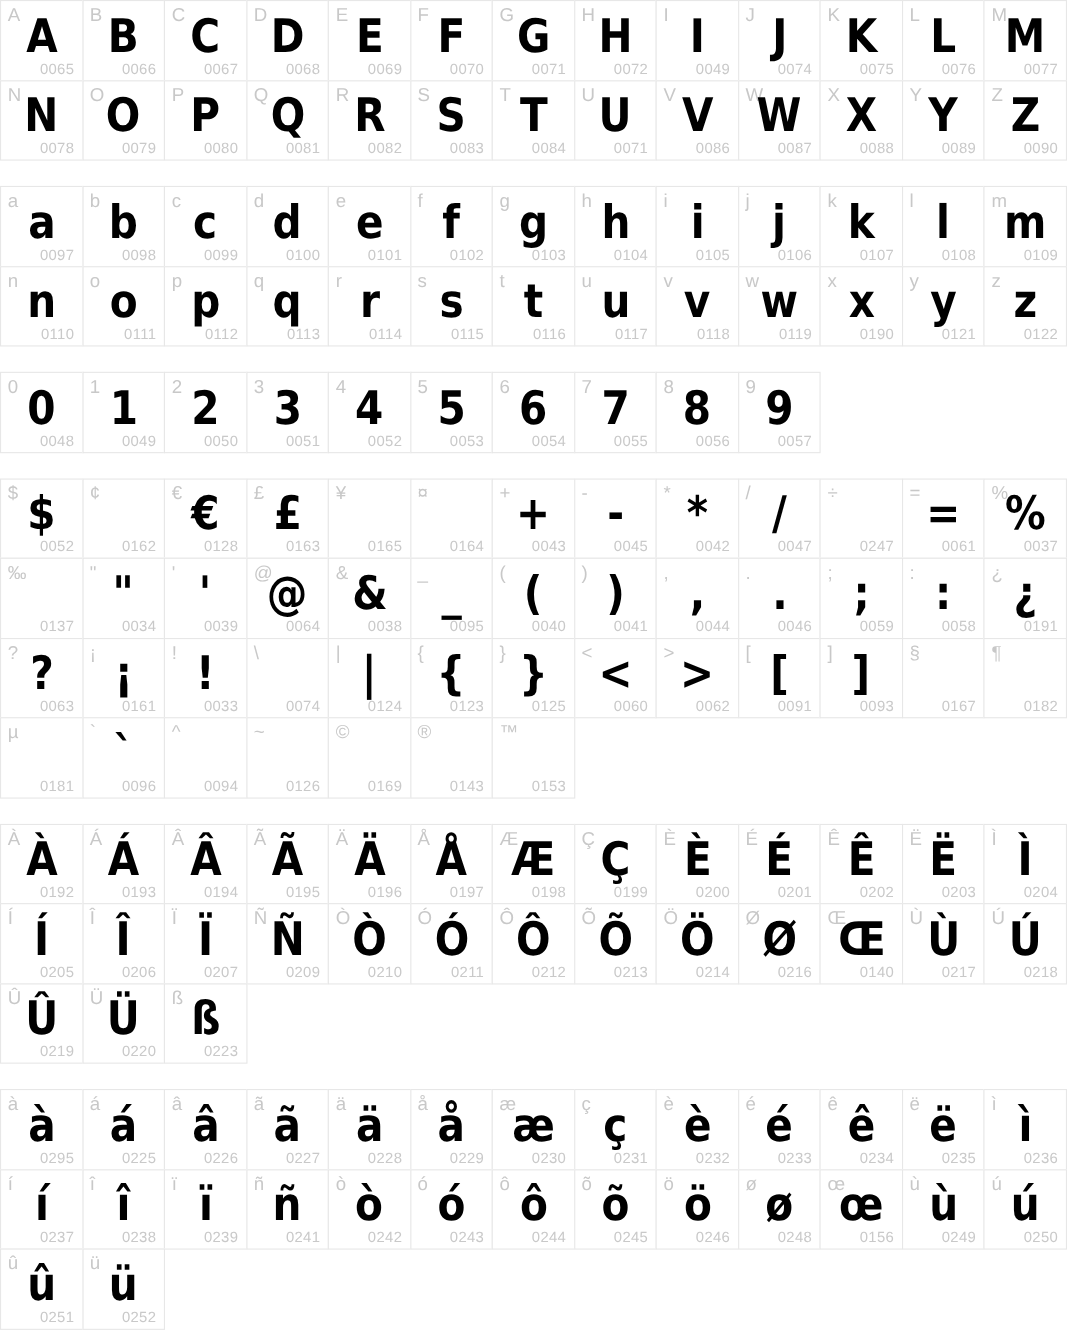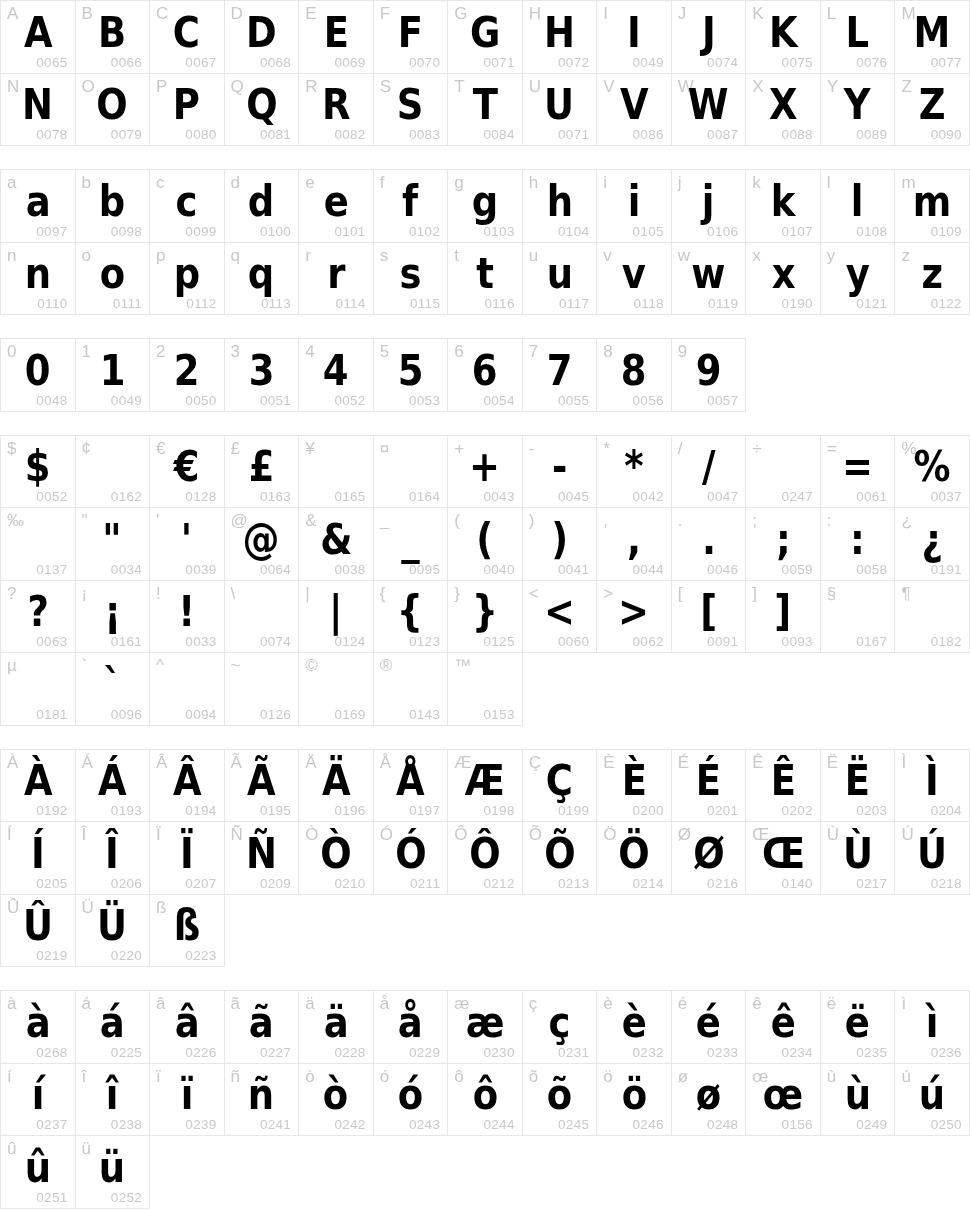"0268" span.code { text: 0268 -> 0295 }
